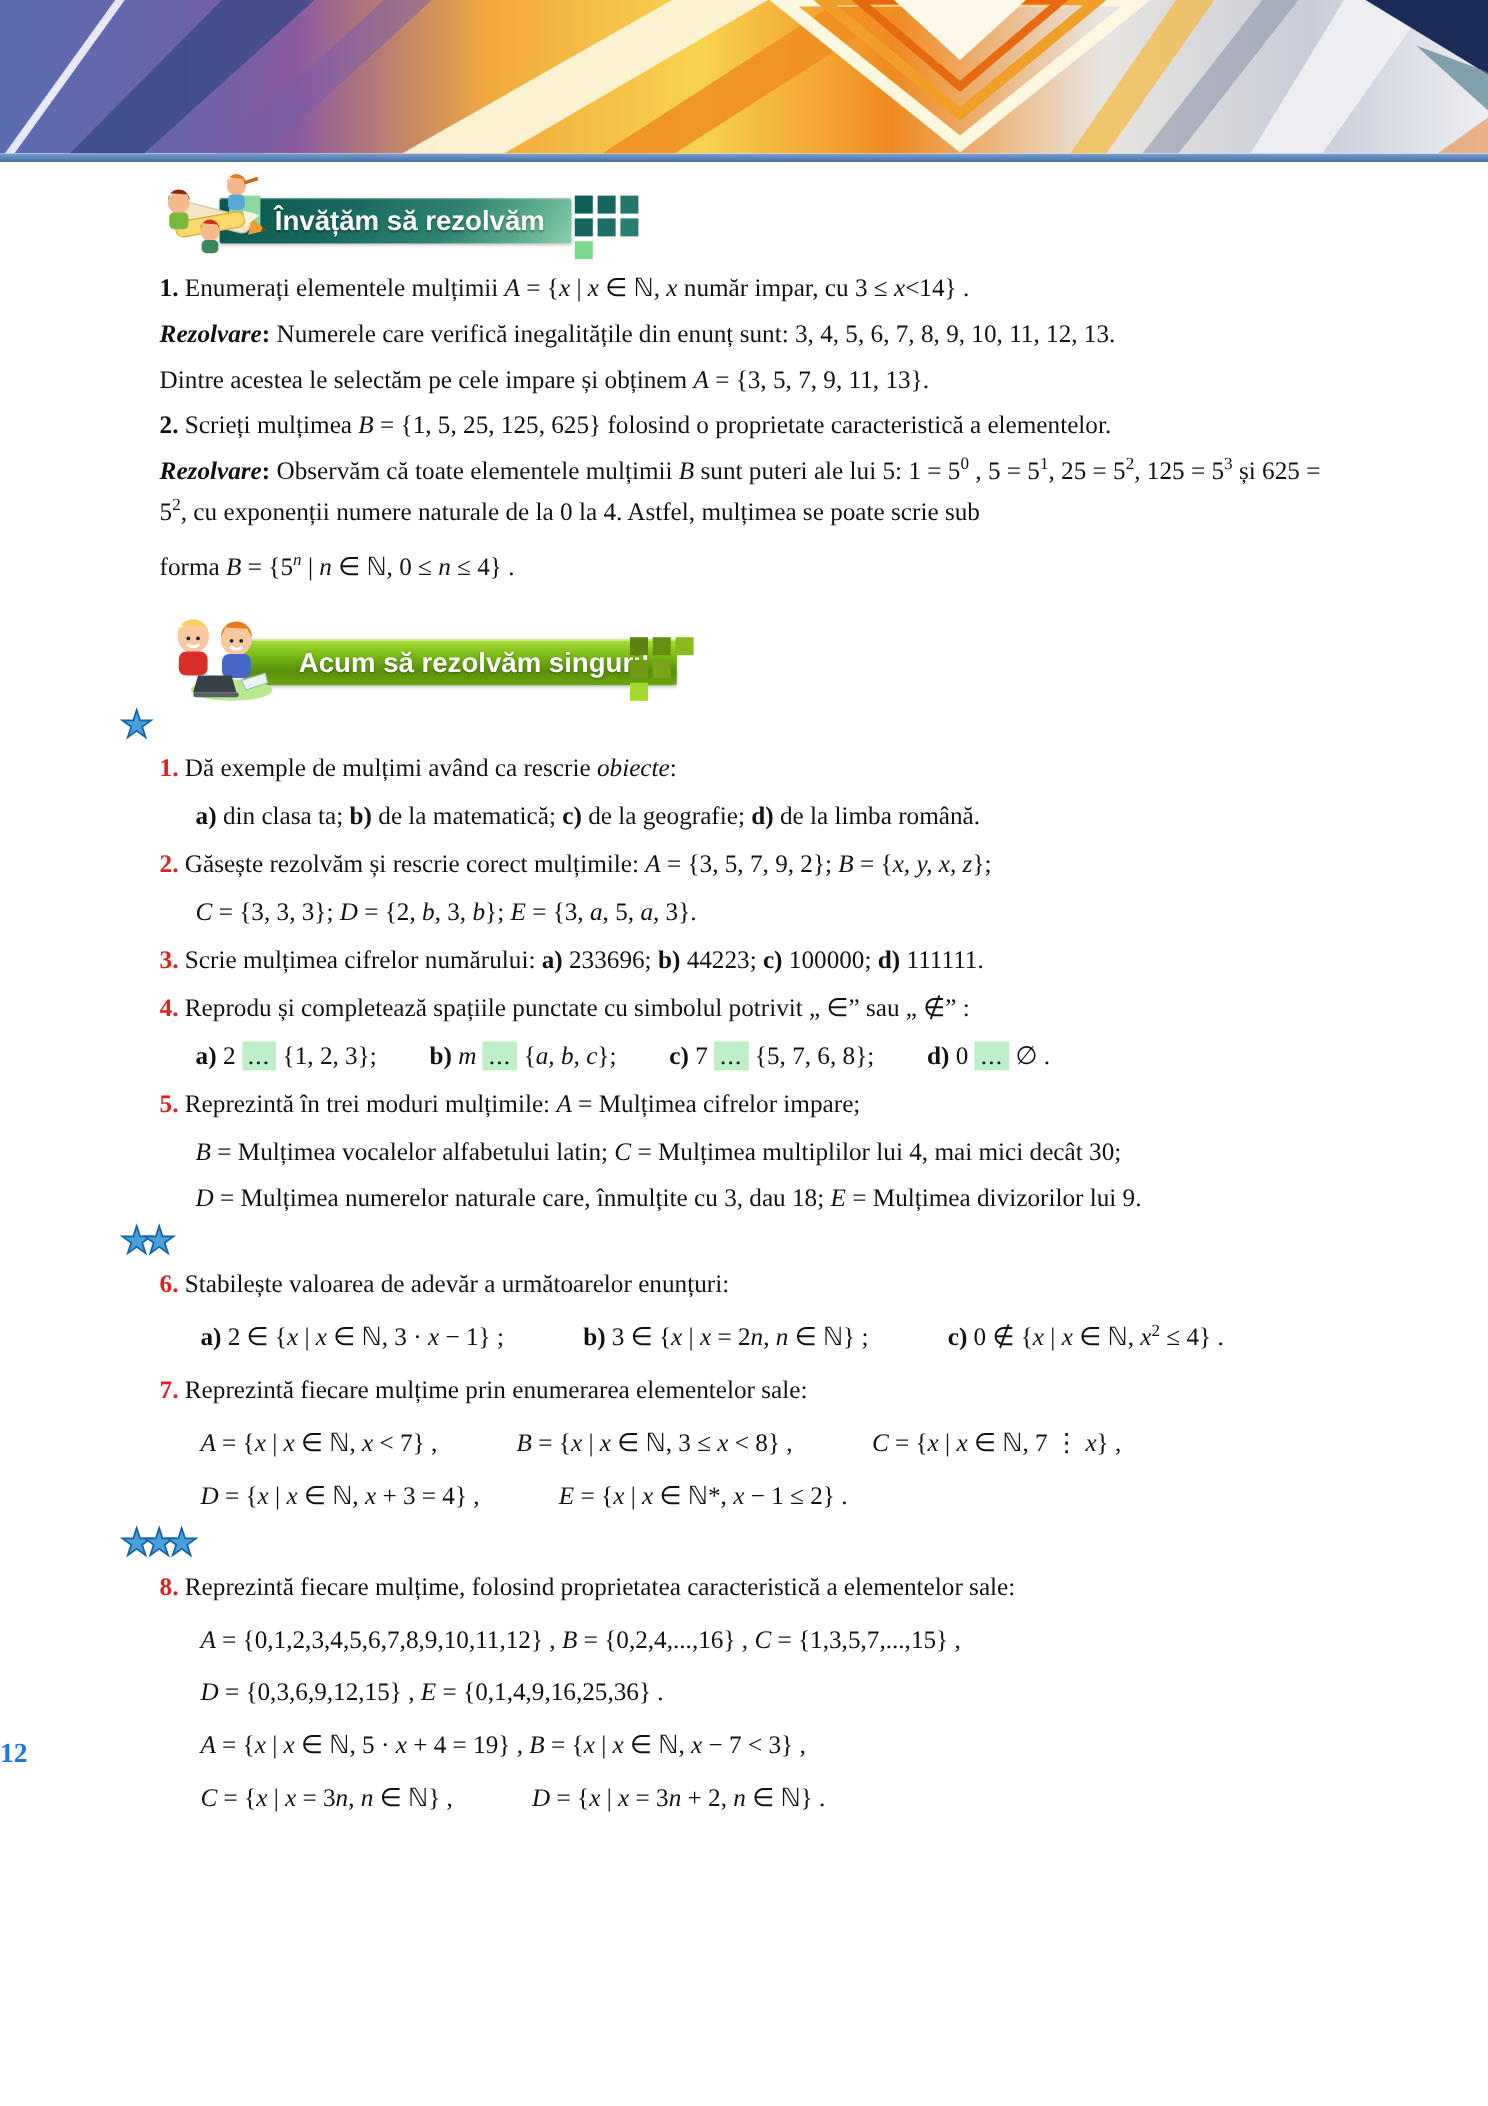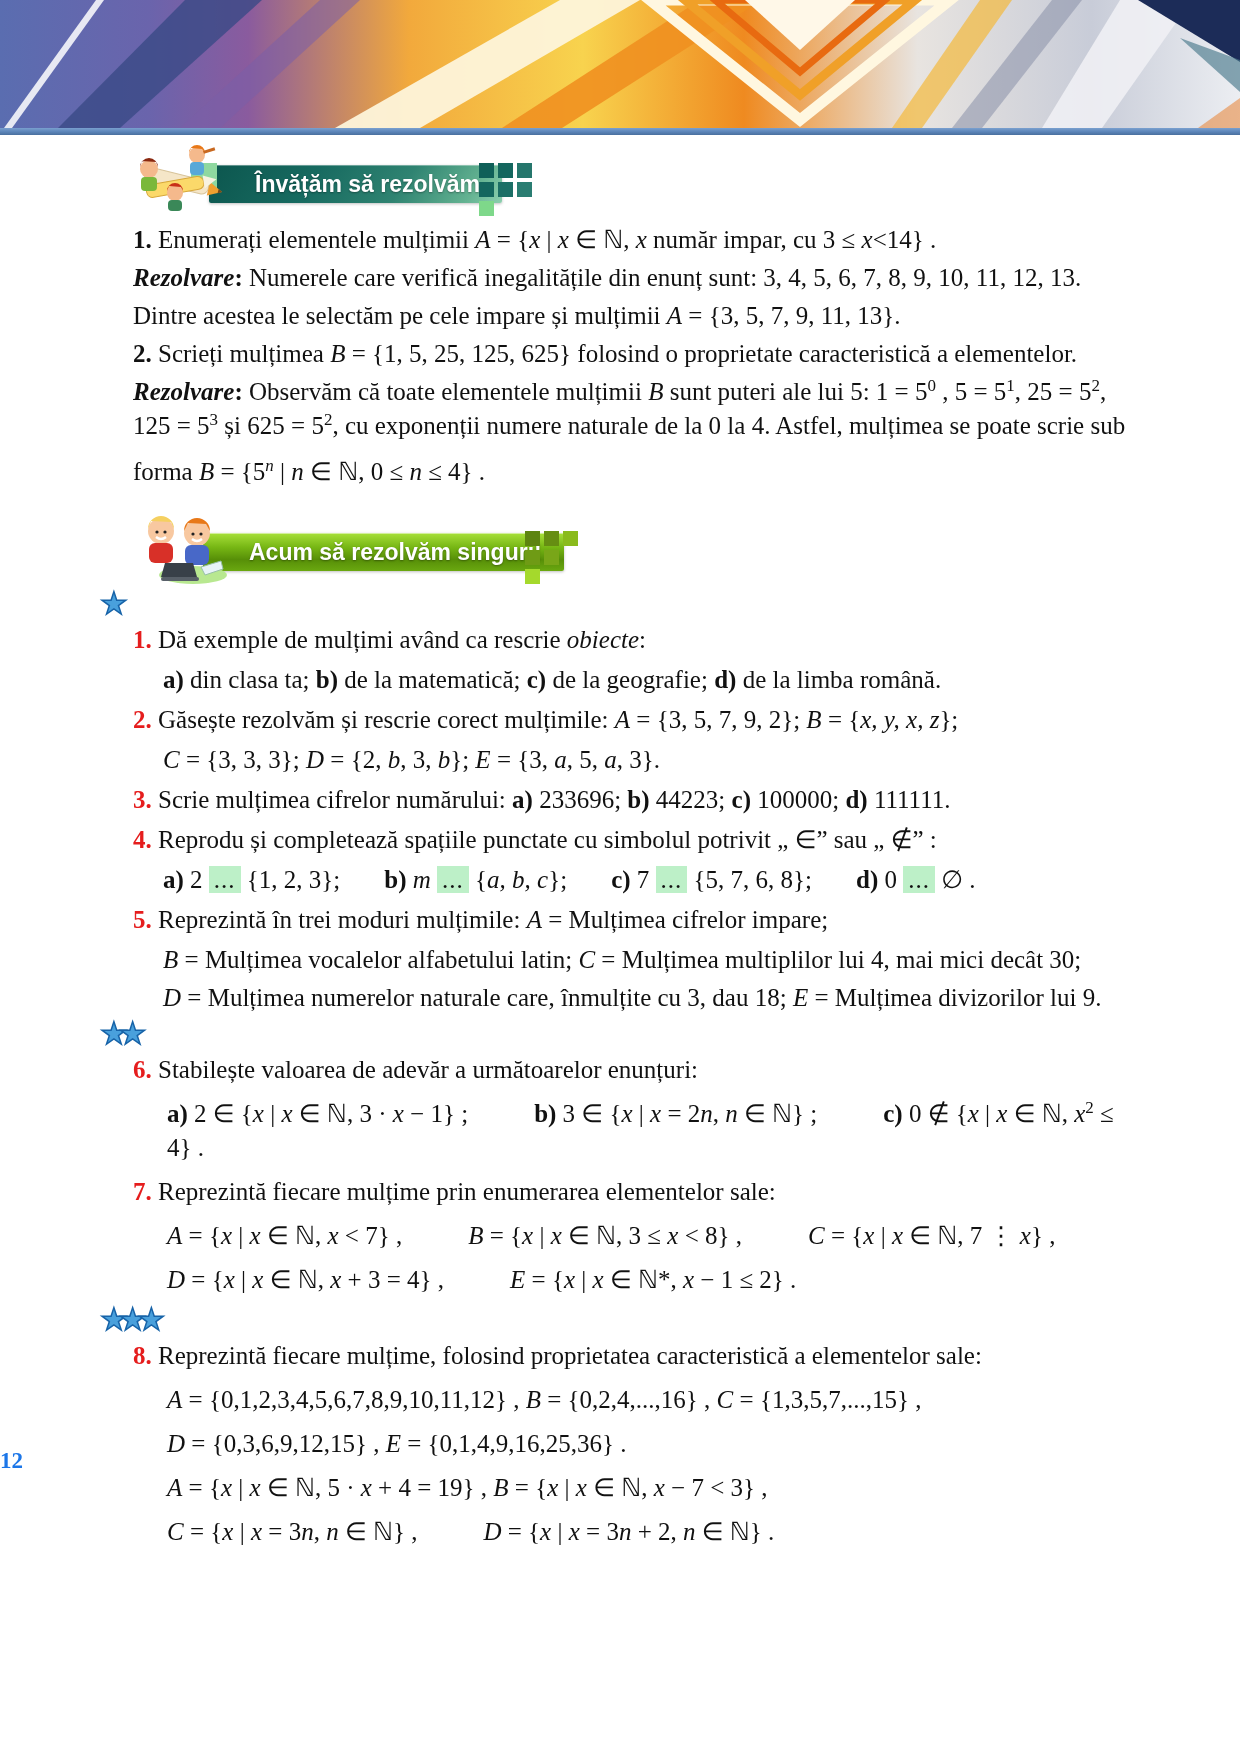"Învățăm să rezolvăm" .banner1 .banner-bar { left: 76px -> 50px }
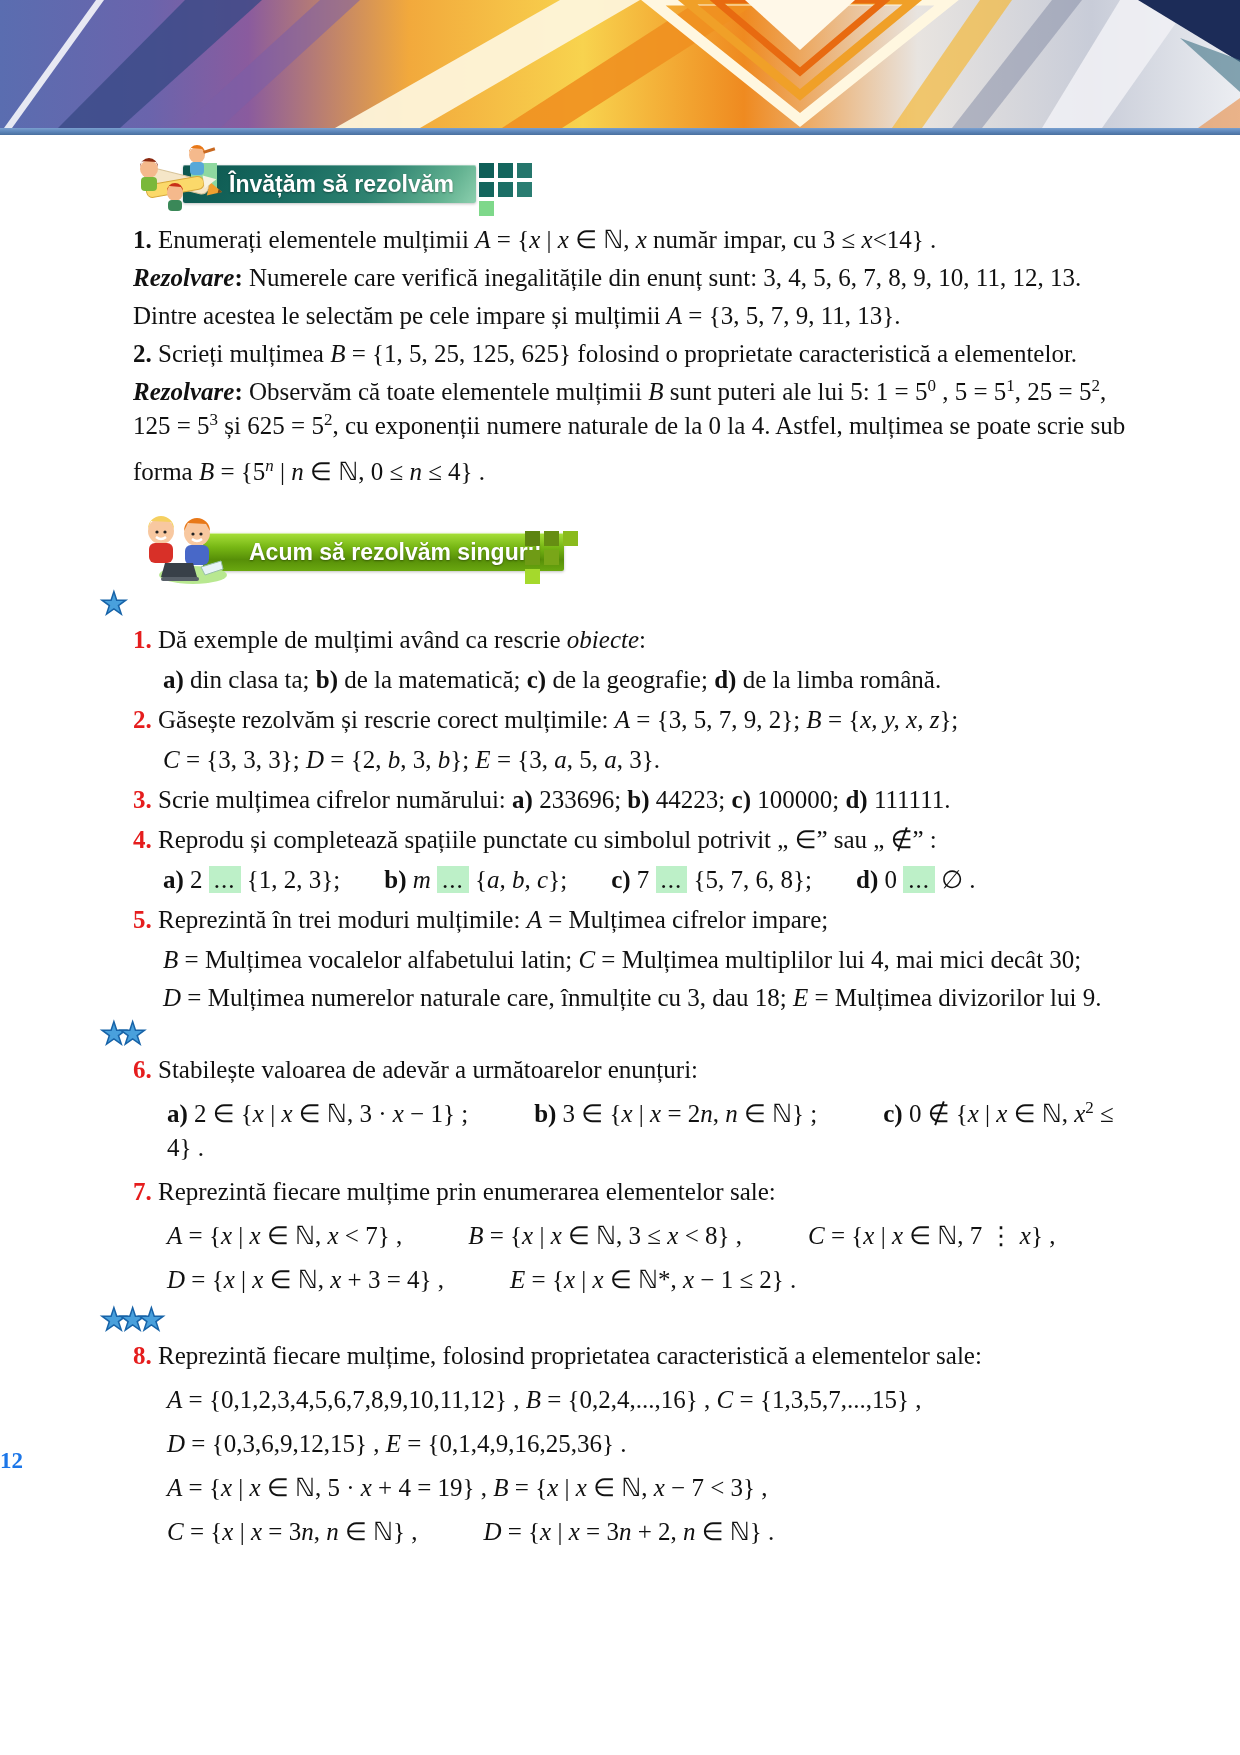"1. Enumerați elementele mulțimii A" .para { font-size: 25px -> 21px }
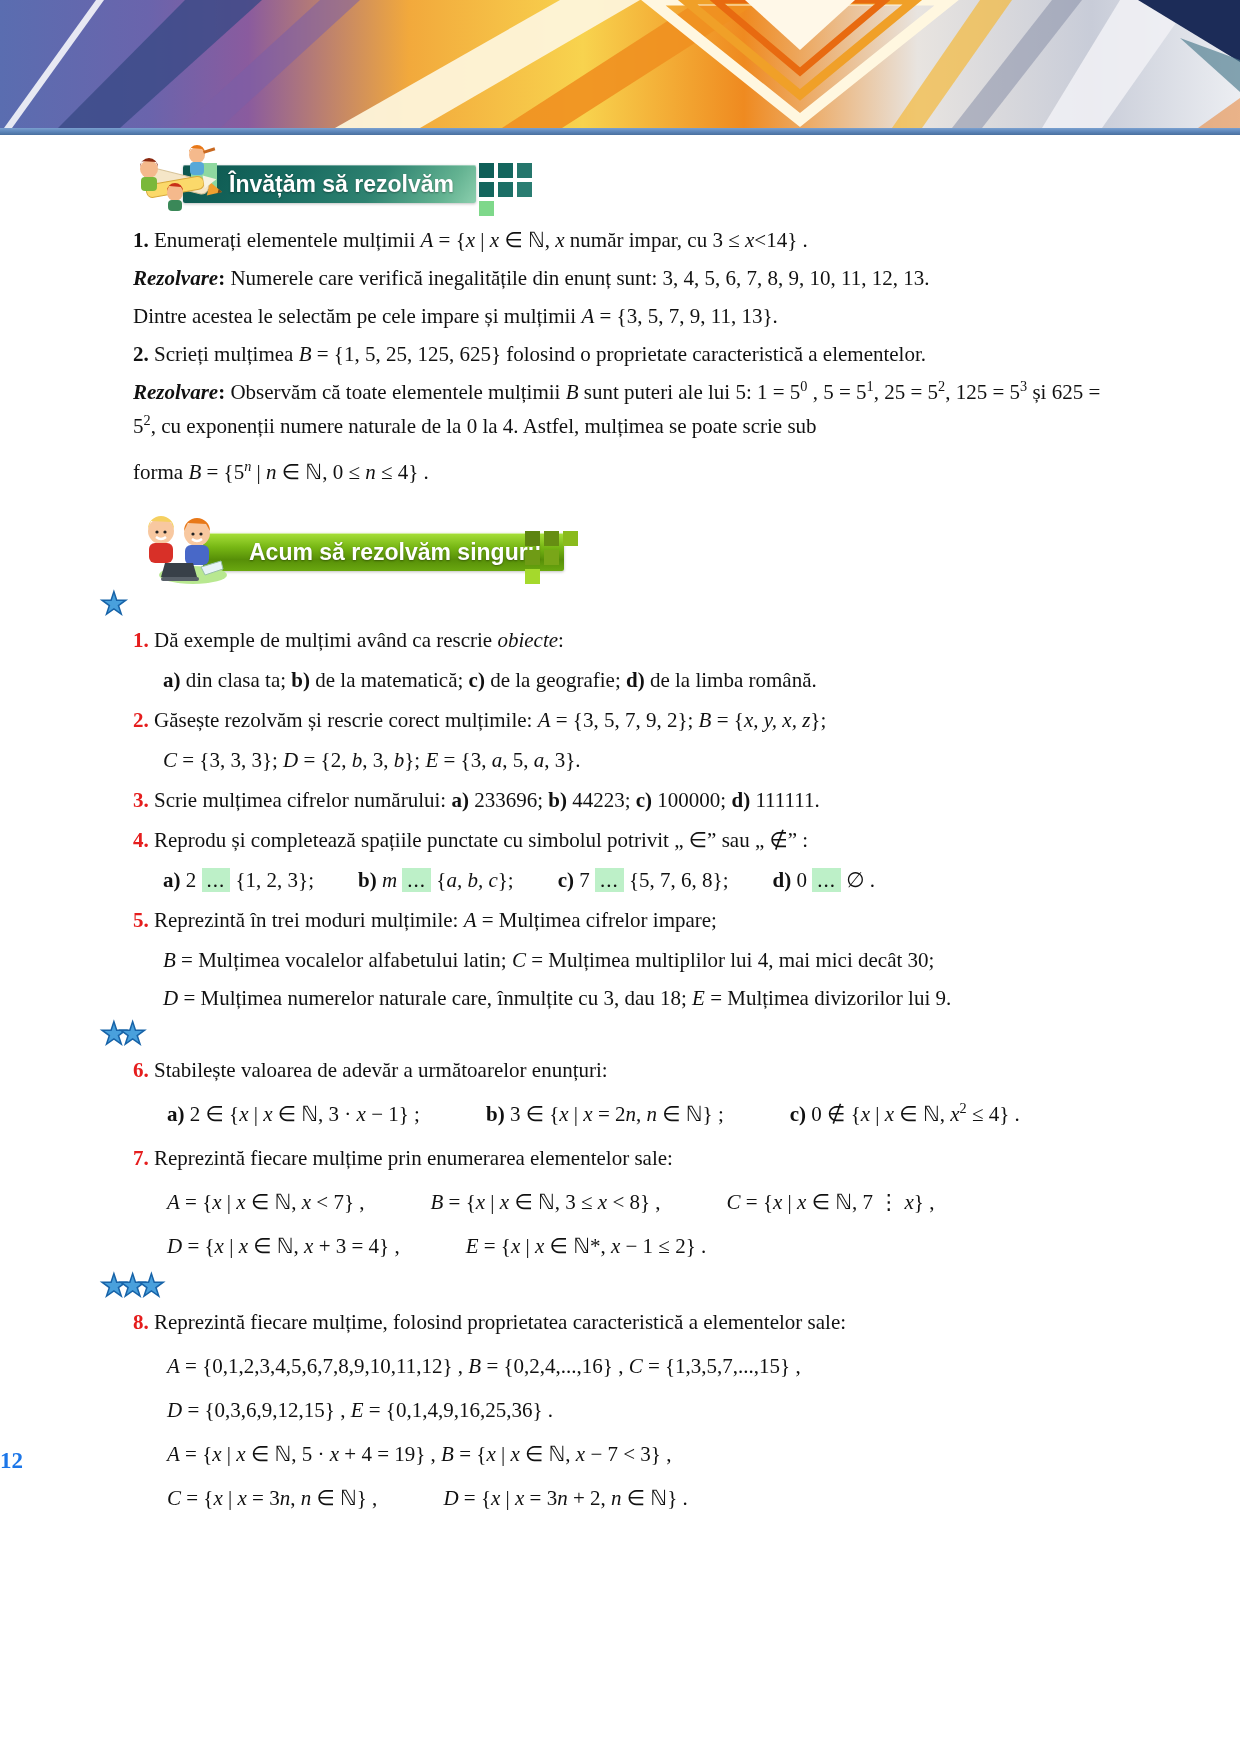"Dintre acestea le selectăm pe" span.seg-t { text: mulțimii -> obținem }
